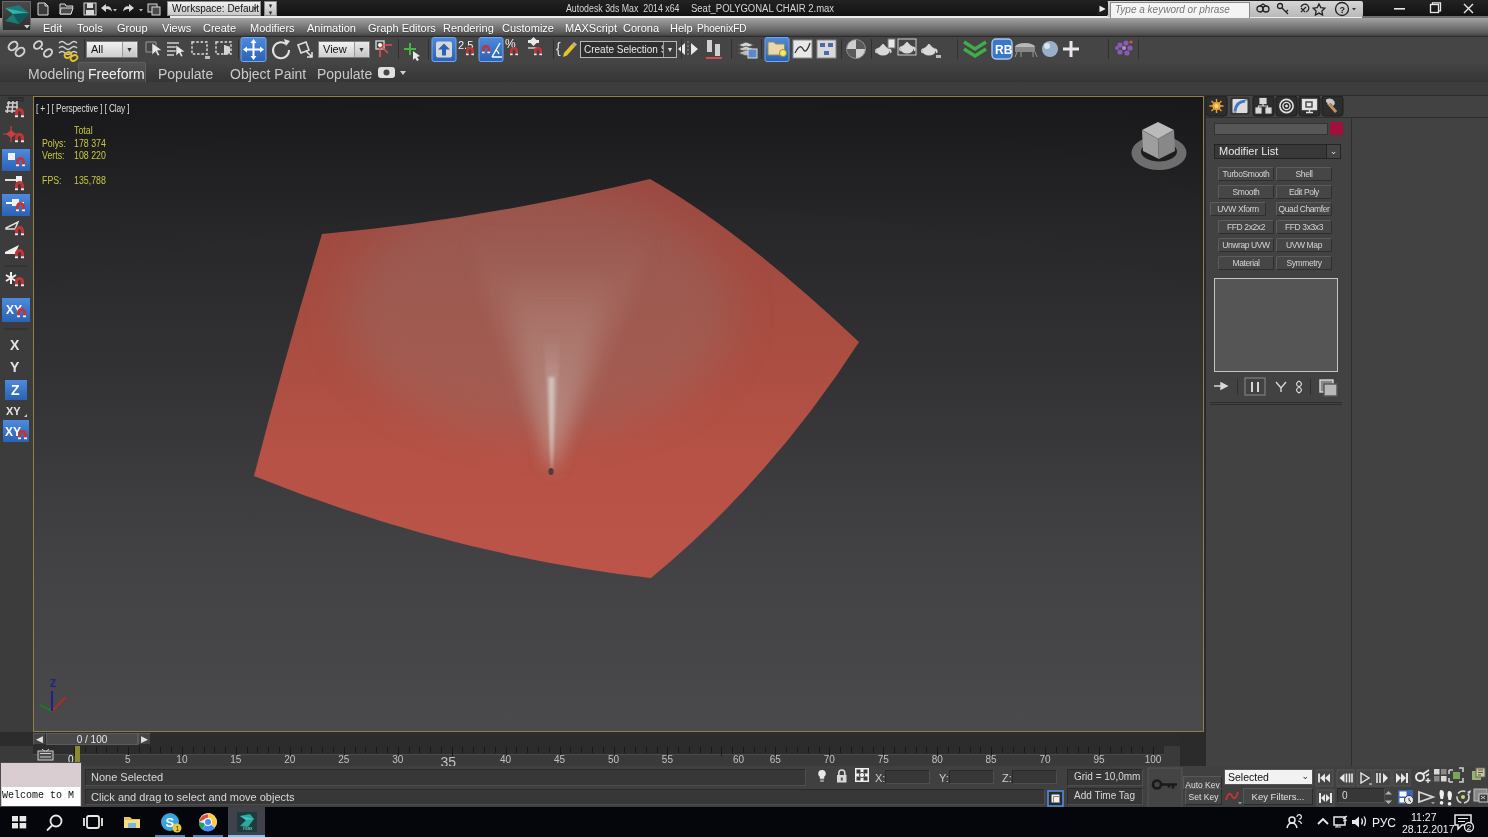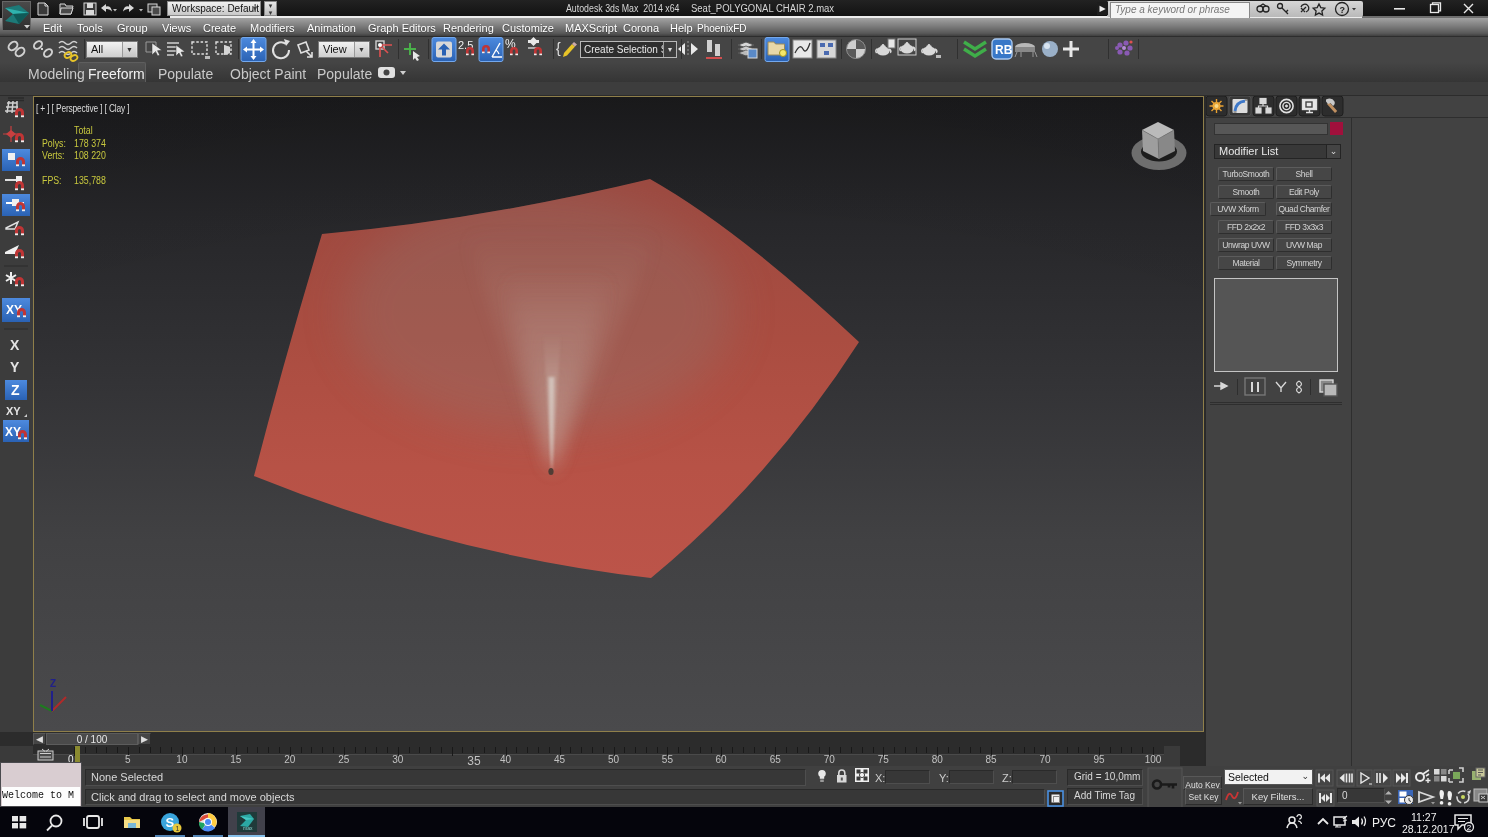"35" div { font-size: 12px -> 14px; left: 462px -> 432px; text-align: center -> right }
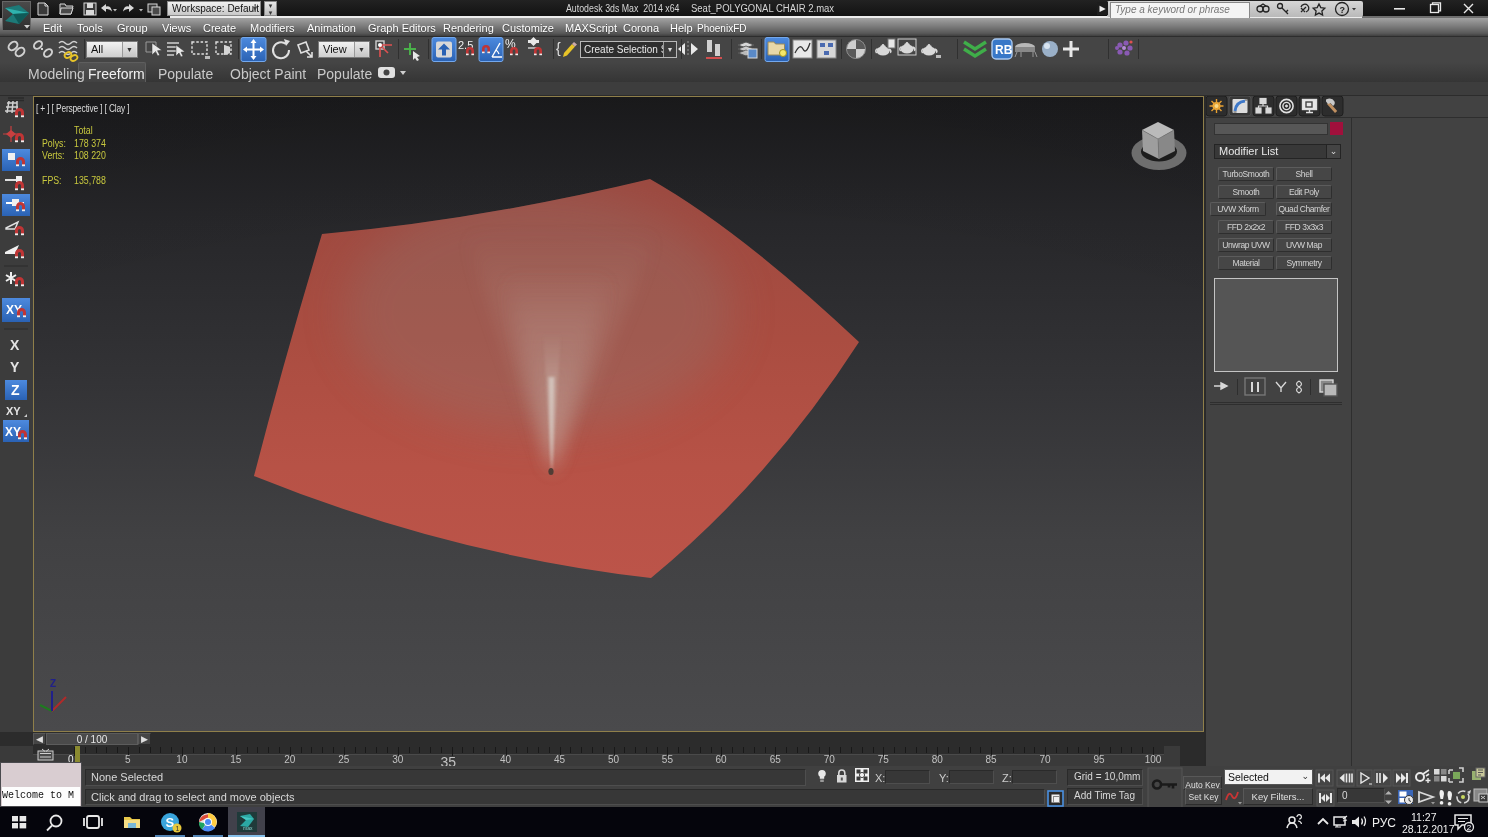"60" div { left: 709px -> 733px; text-align: center -> left }
